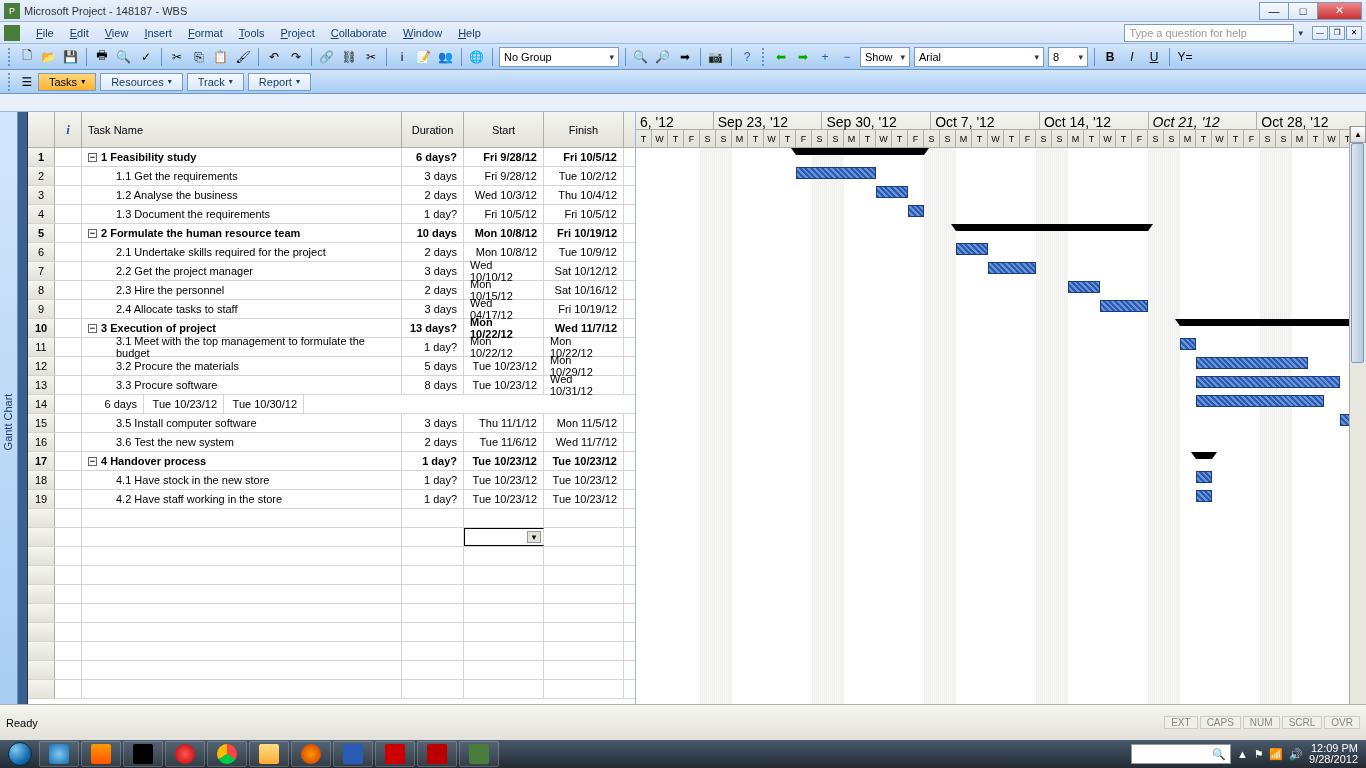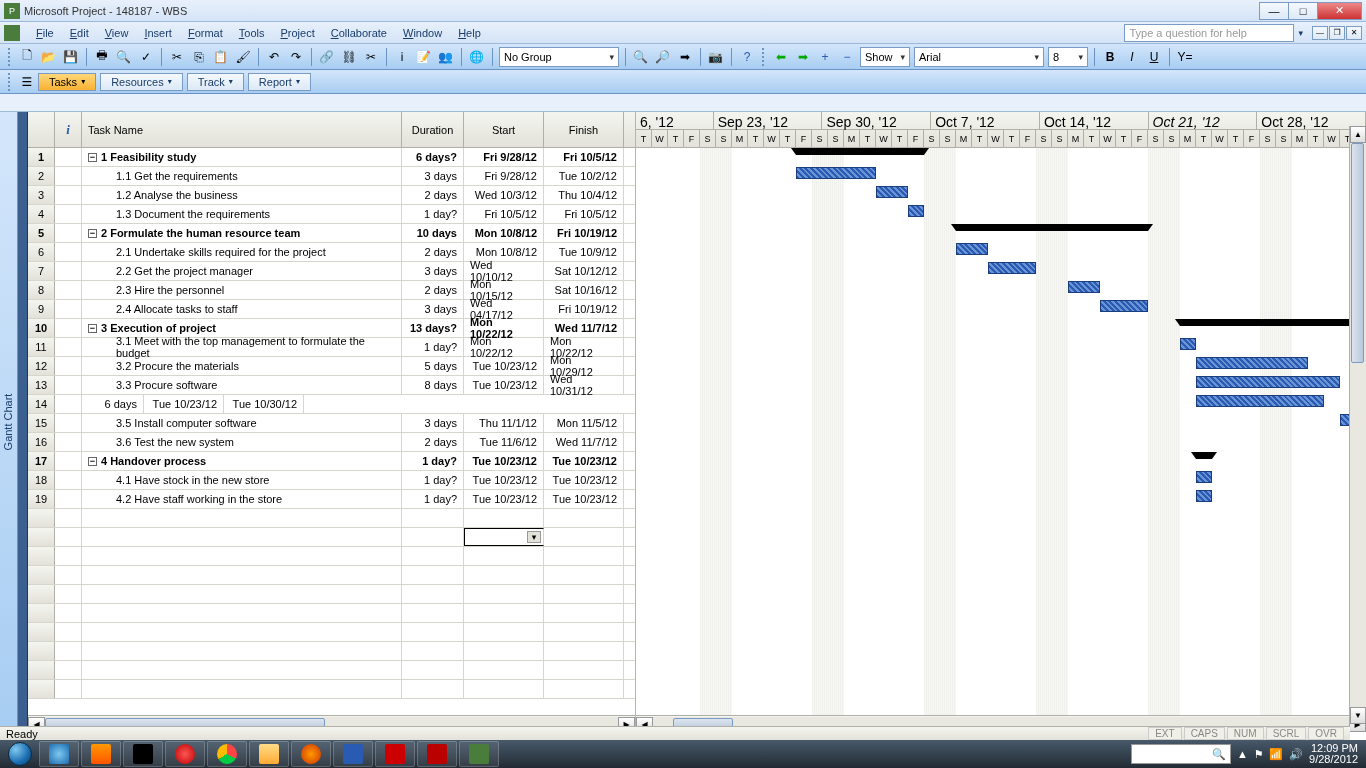"Ready" .statusbar { height: 14px -> 36px; right: 16px -> 0 }
